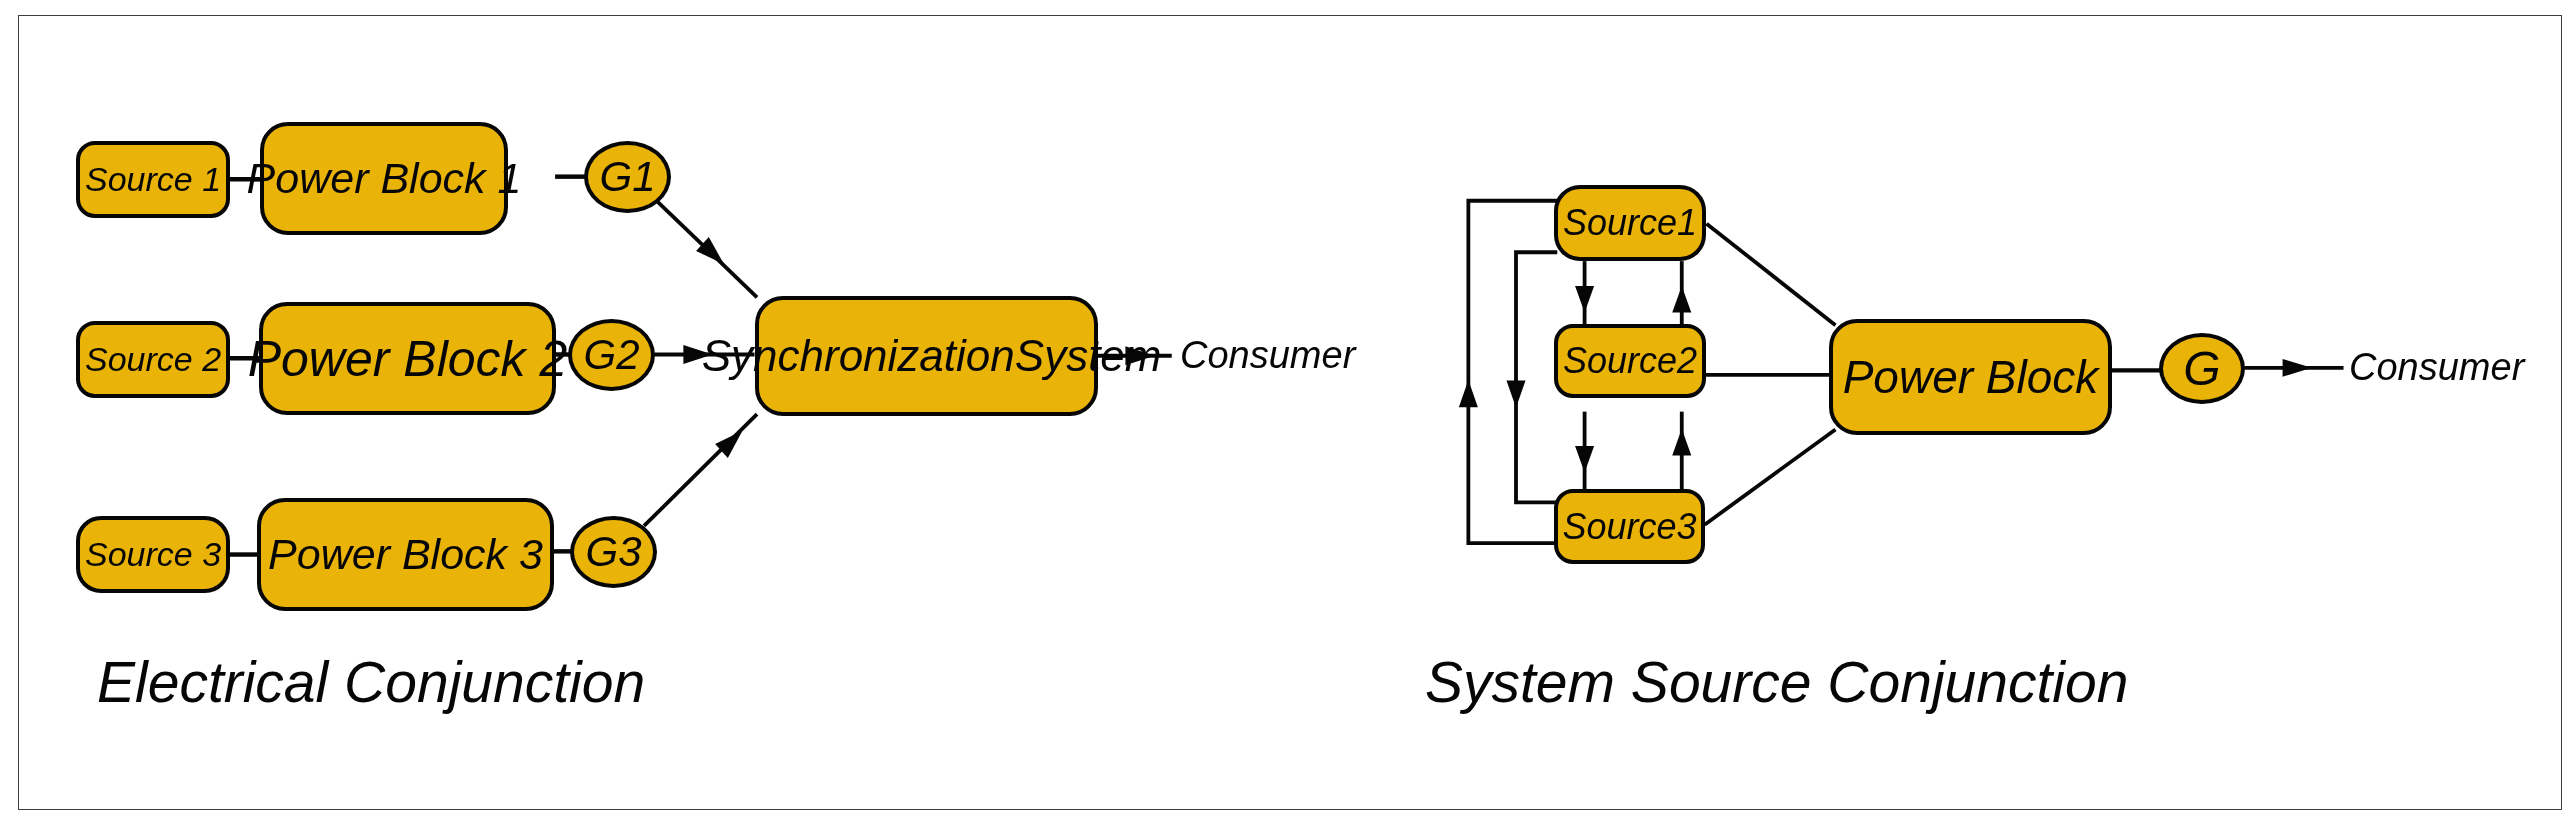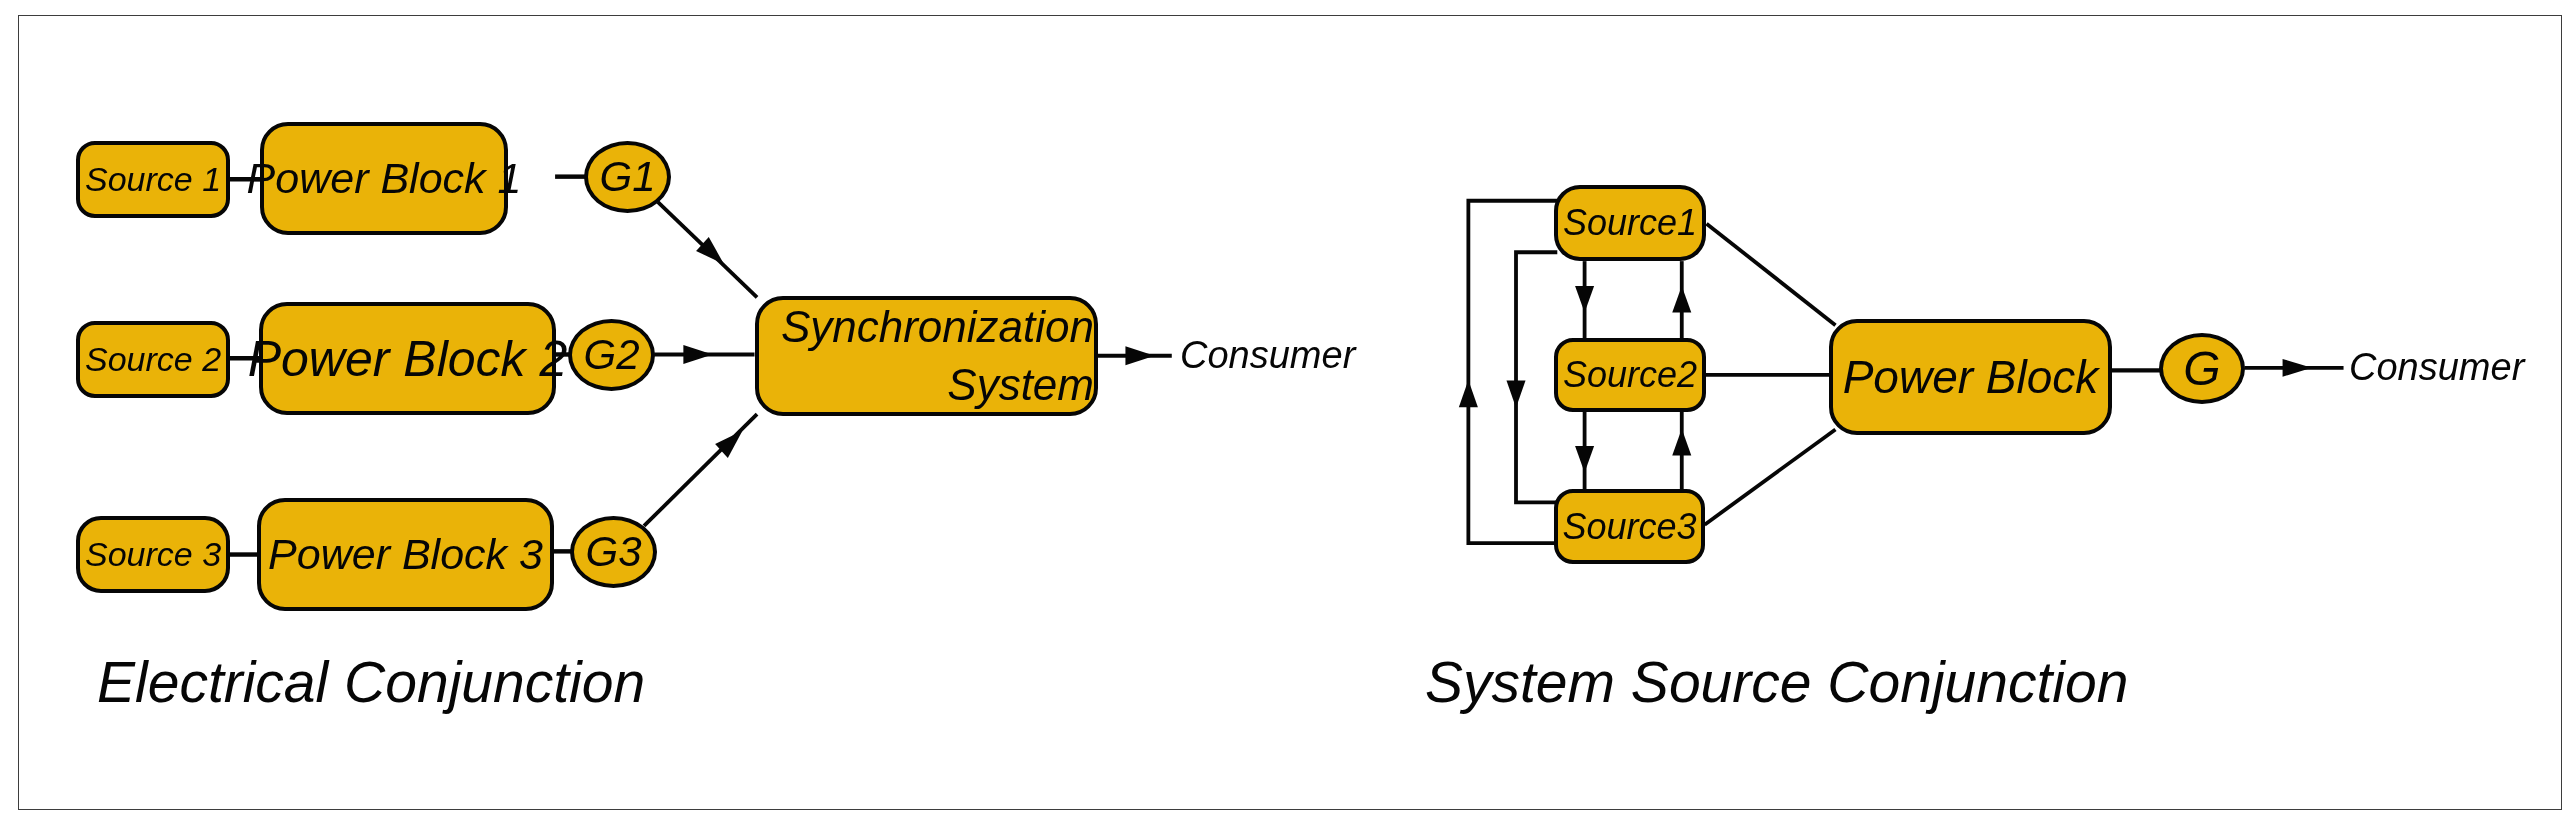"Synchronization" .sync-node { align-items: flex-end -> center; flex-direction: column -> row }
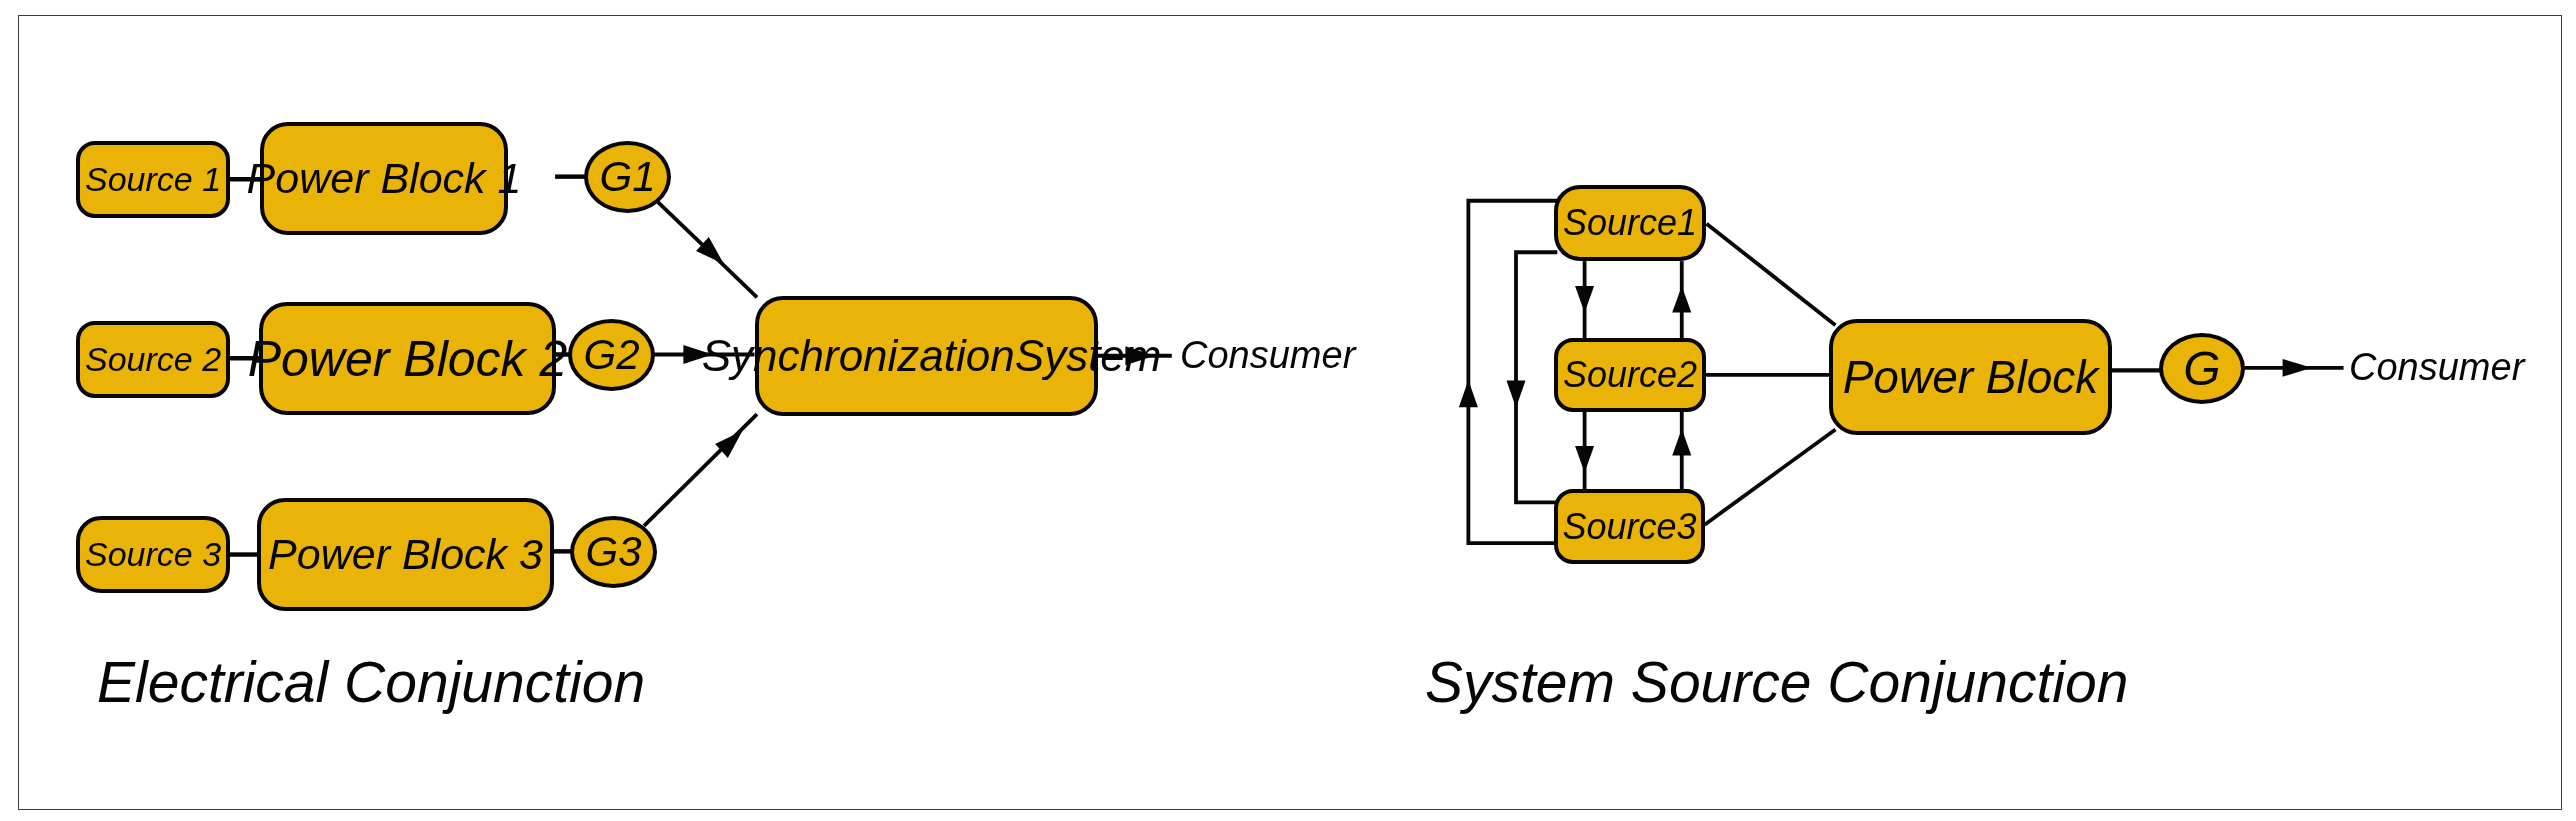"Source2" div.node { top: 338px -> 324px }
